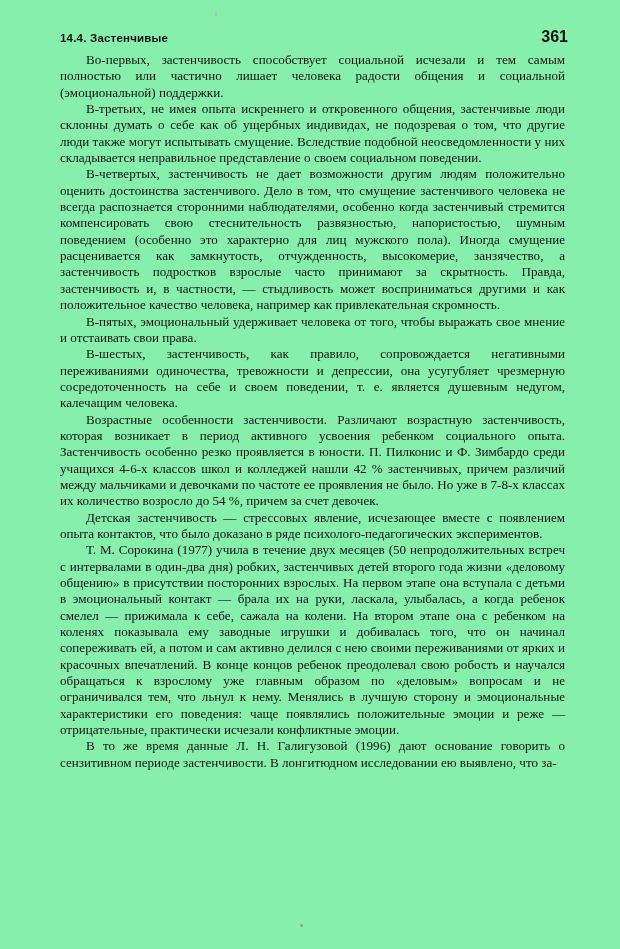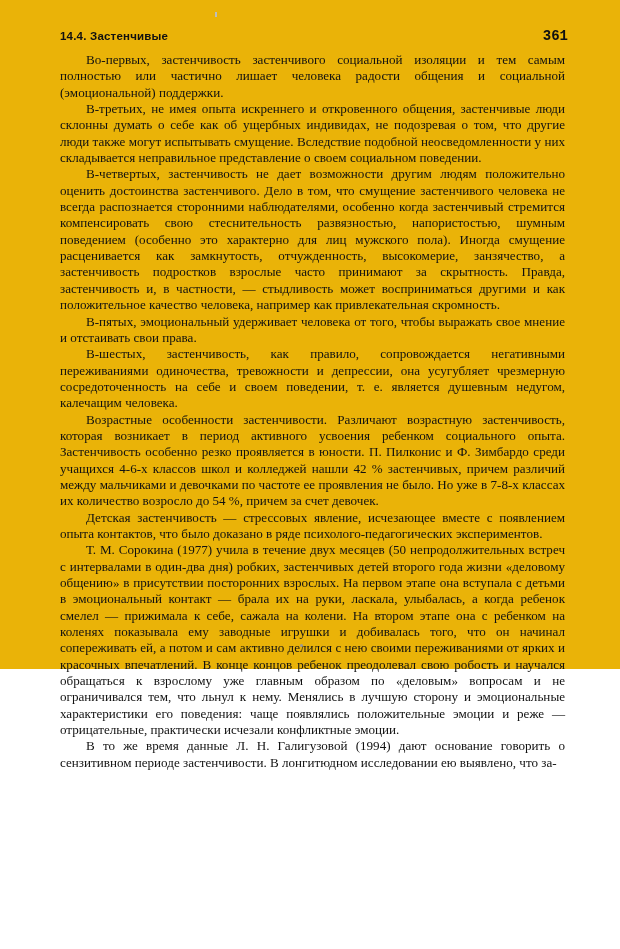"14.4. Застенчивые" .page { background: #eab308 -> #86efac; height: 669px -> 949px }
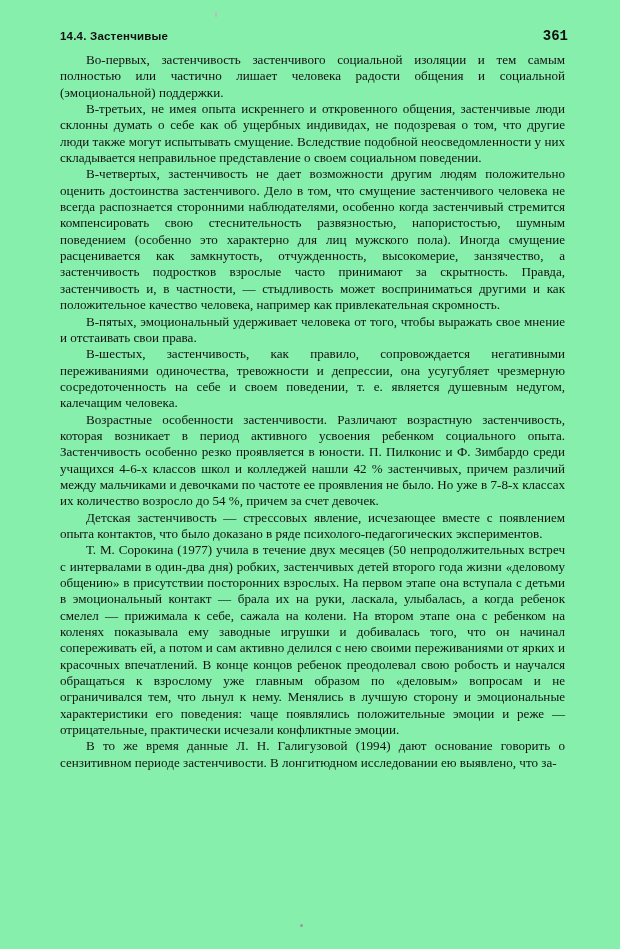"361" .header .page-number { font-family: Liberation Mono, monospace -> none; font-size: 14px -> 16px }
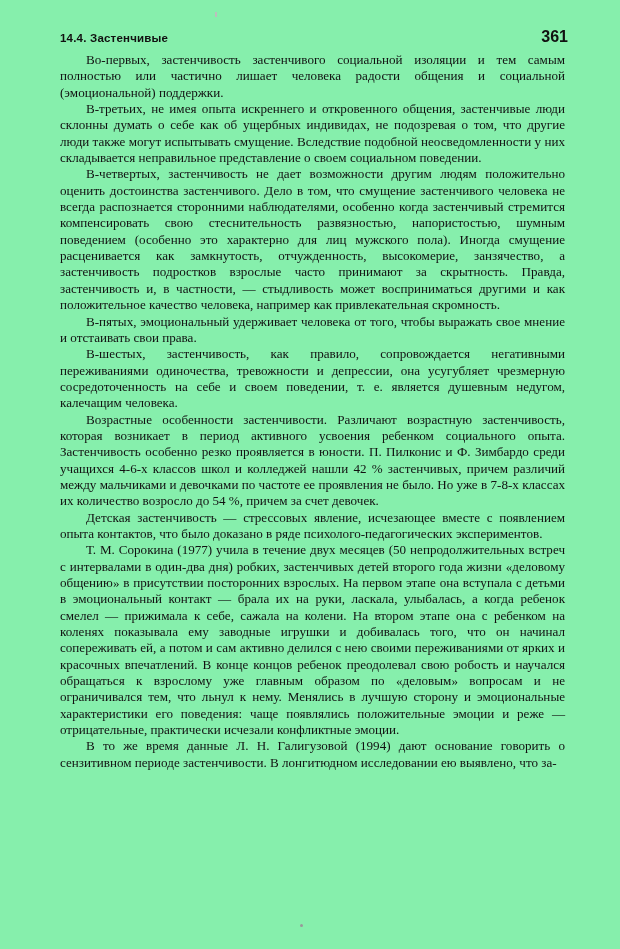"Во-первых, застенчивость застенчивого" p { text: застенчивого социальной изоляции -> способствует социальной исчезали }
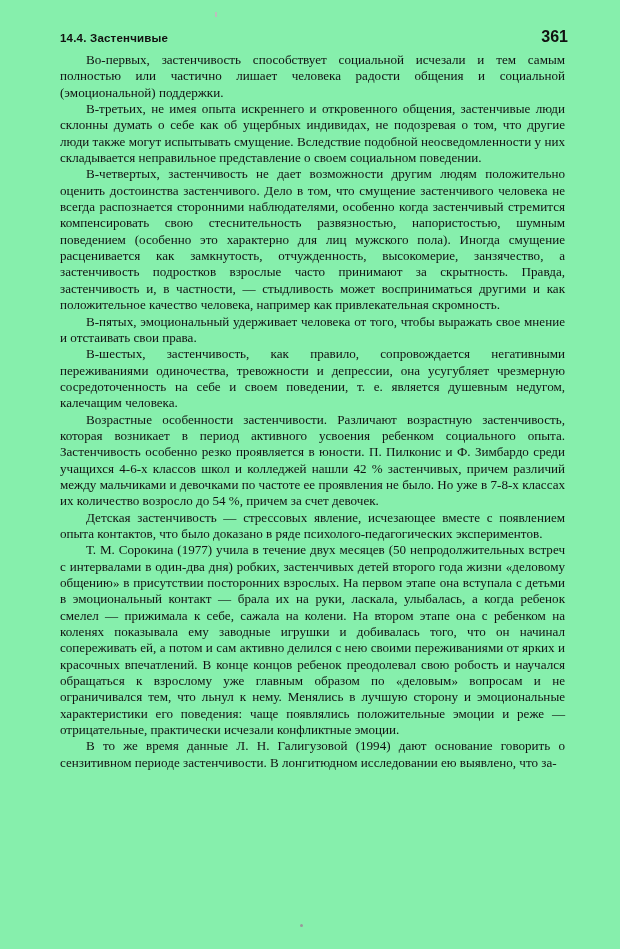"В то же время данные" p { text: 1994 -> 1996 }
